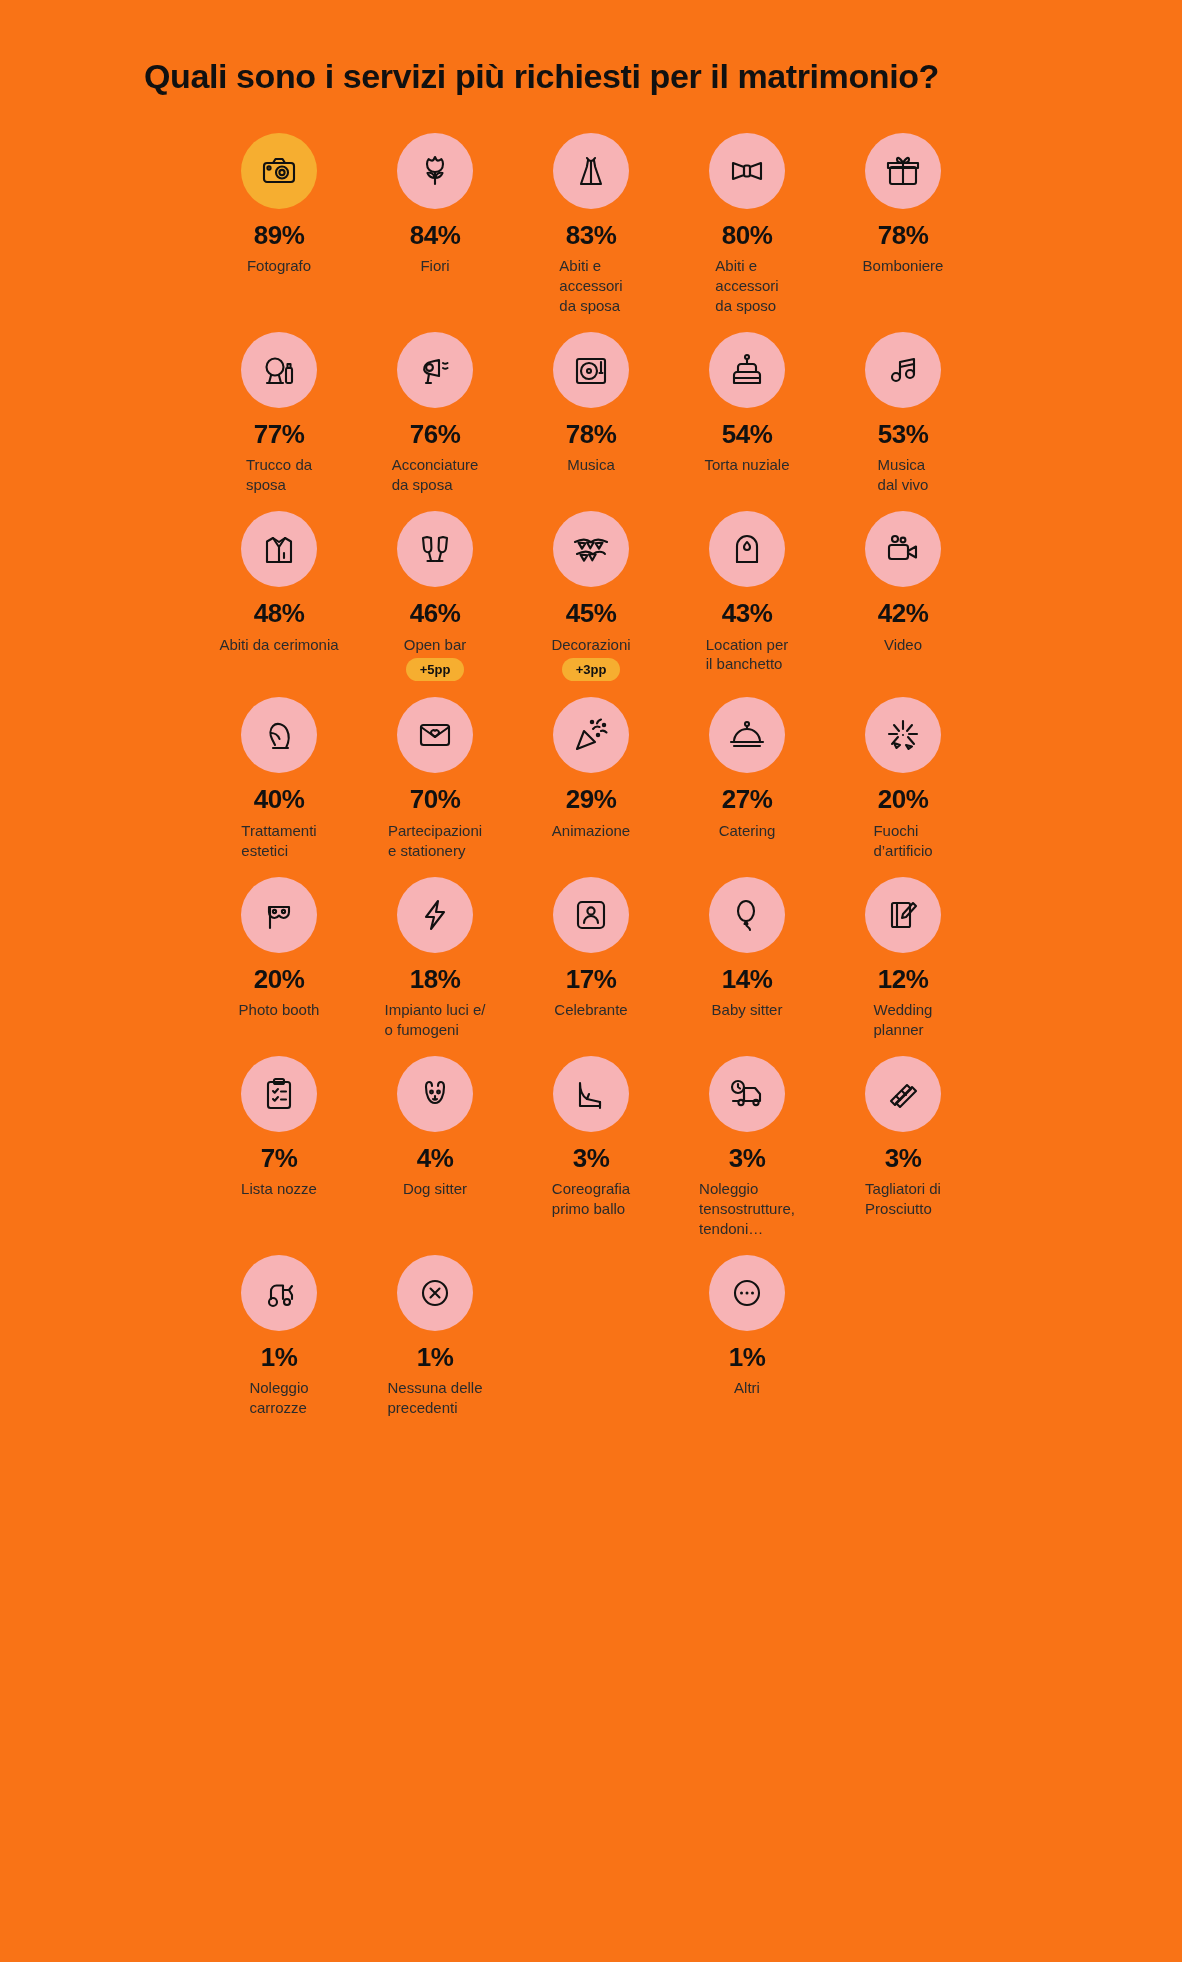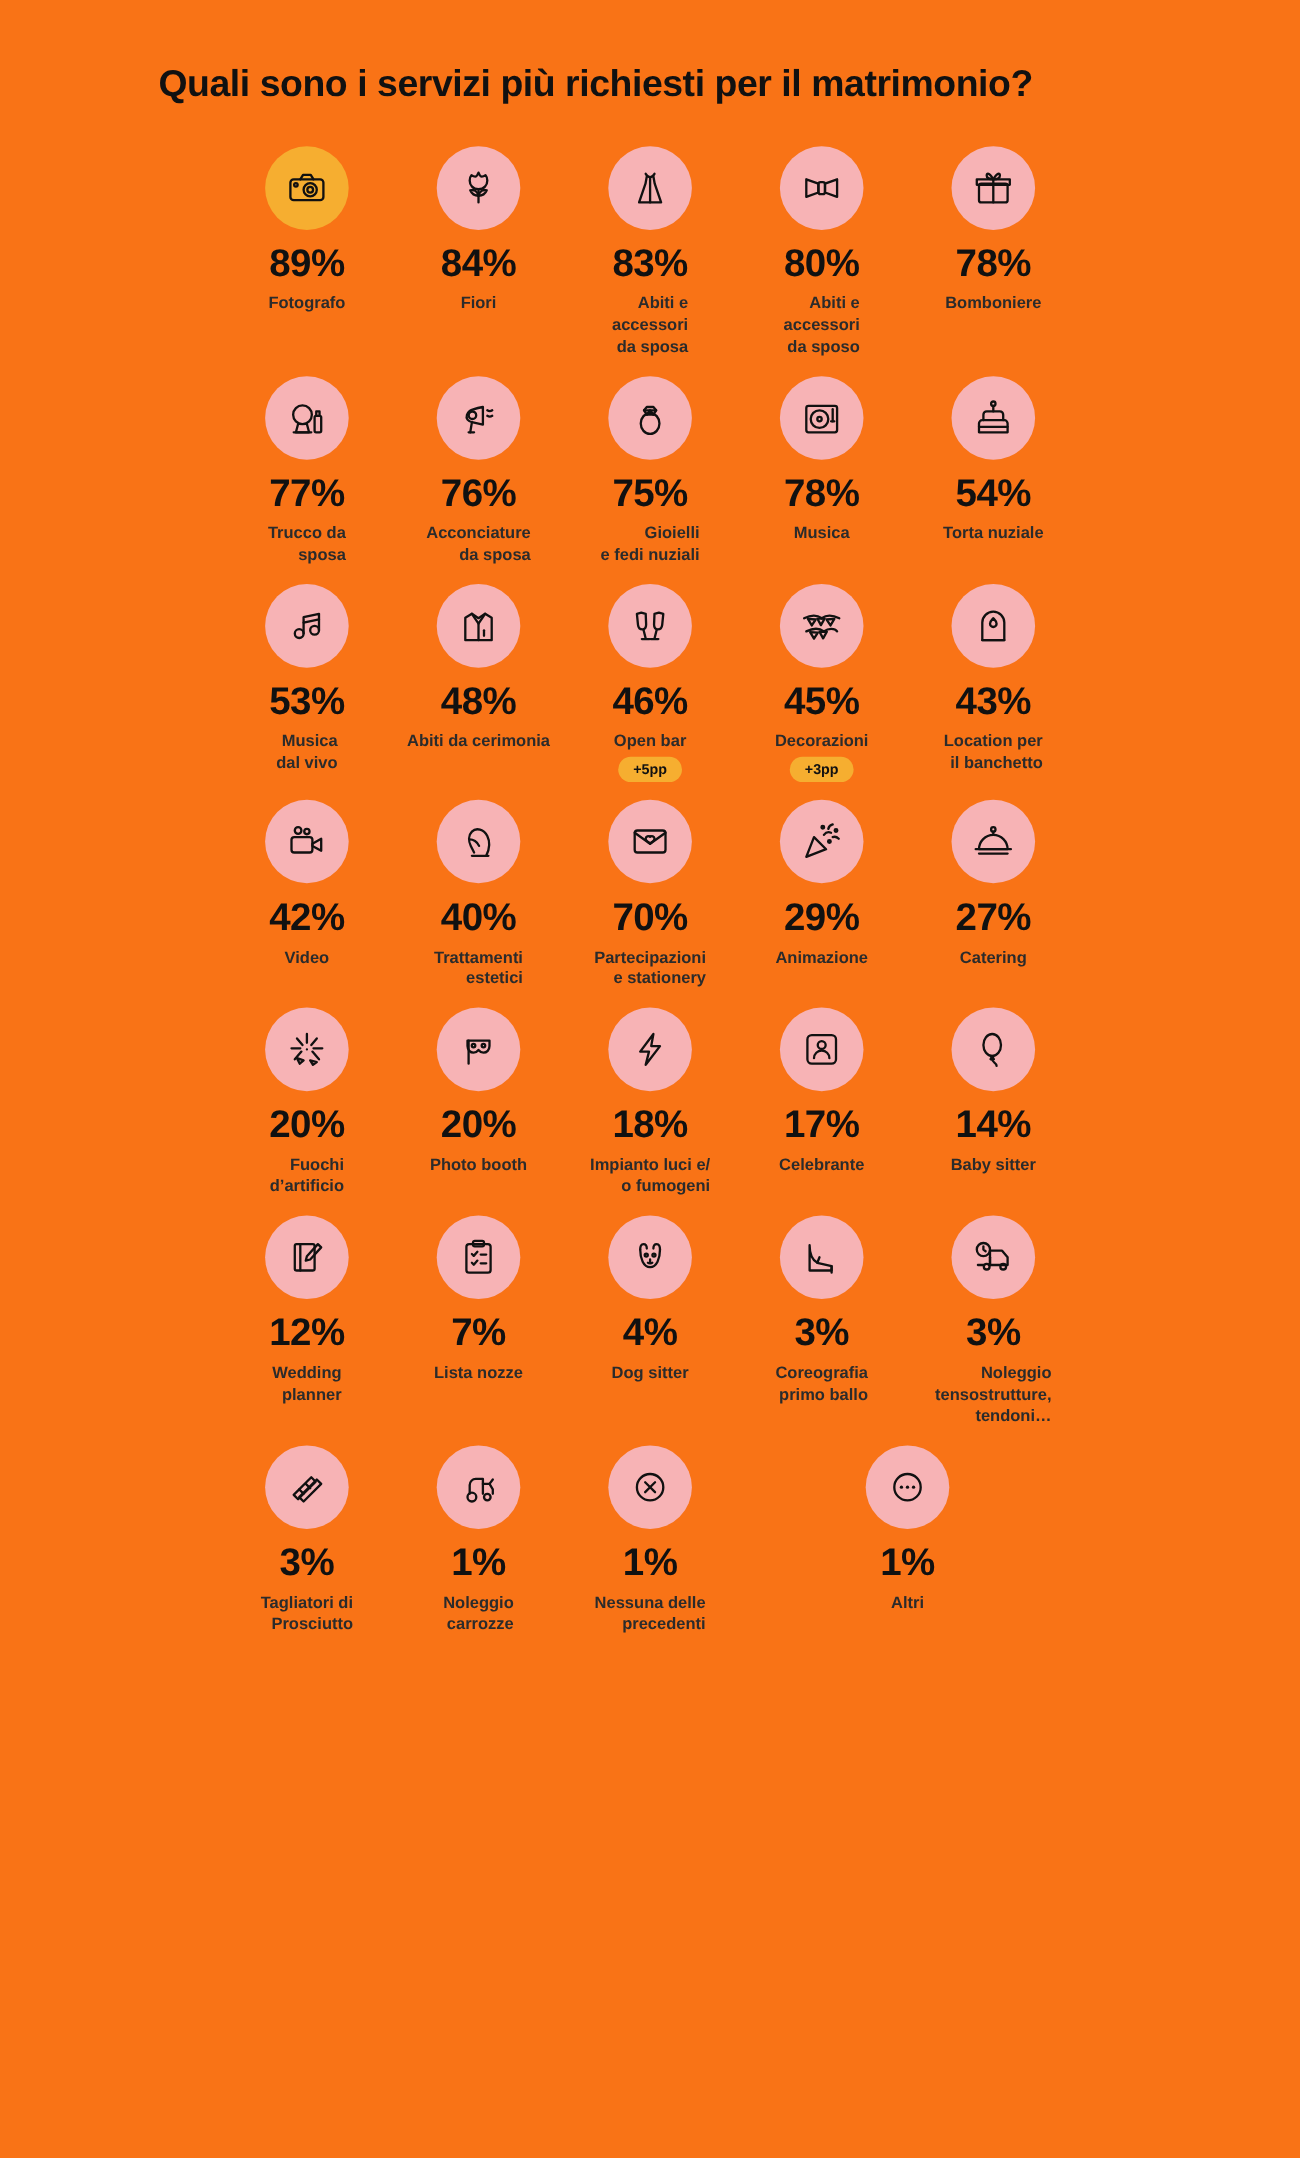"89%" .pct { font-size: 35px -> 26px }
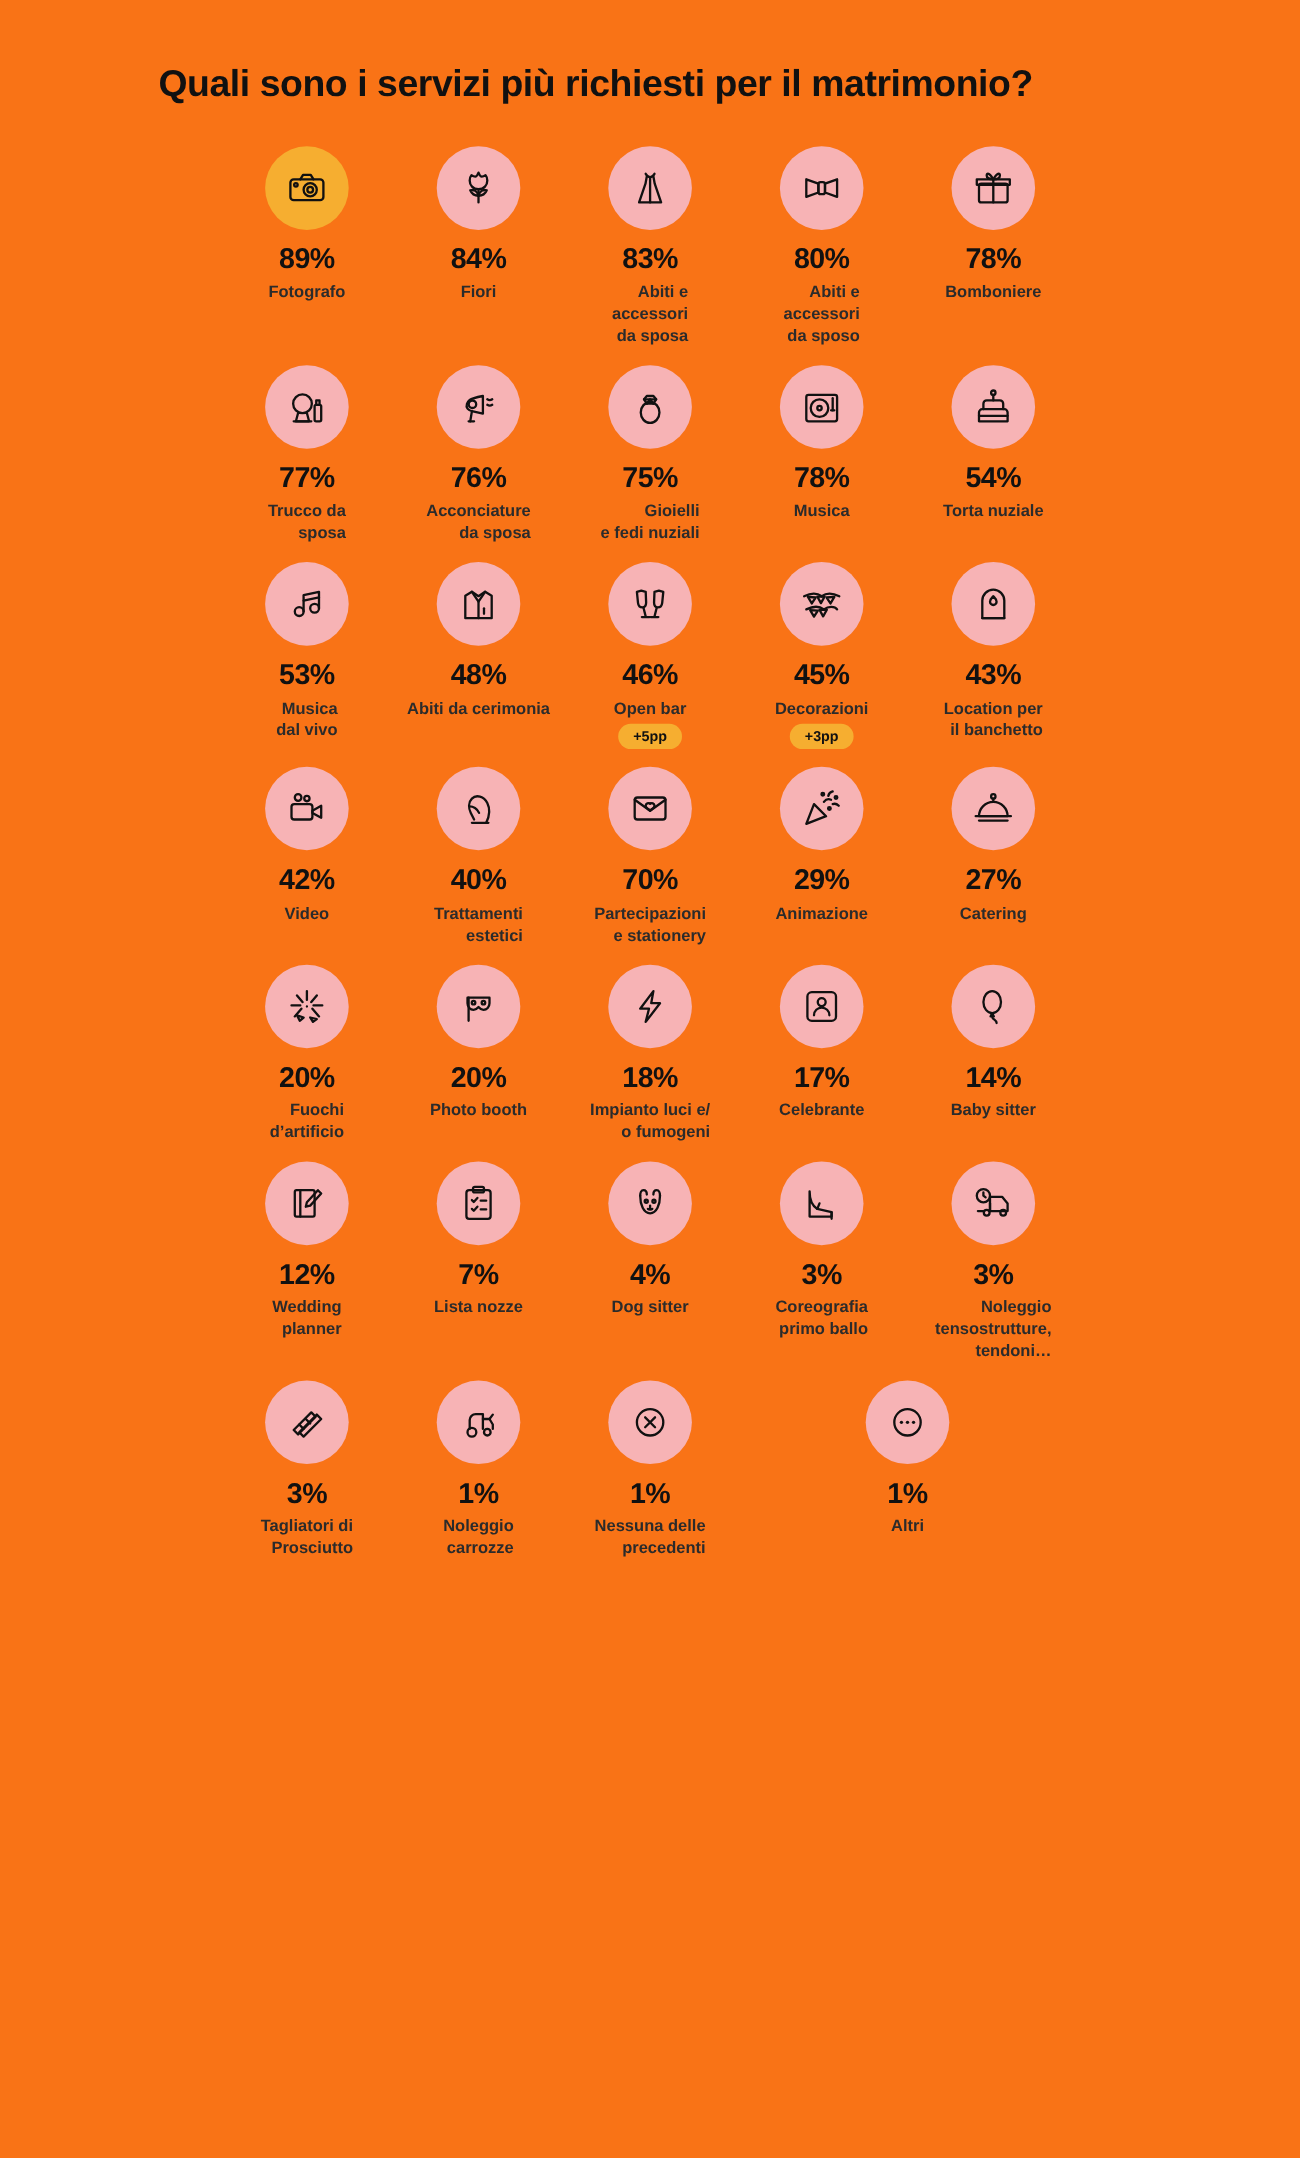"Fotografo" .label { font-weight: bold -> none; text-align: right -> left }
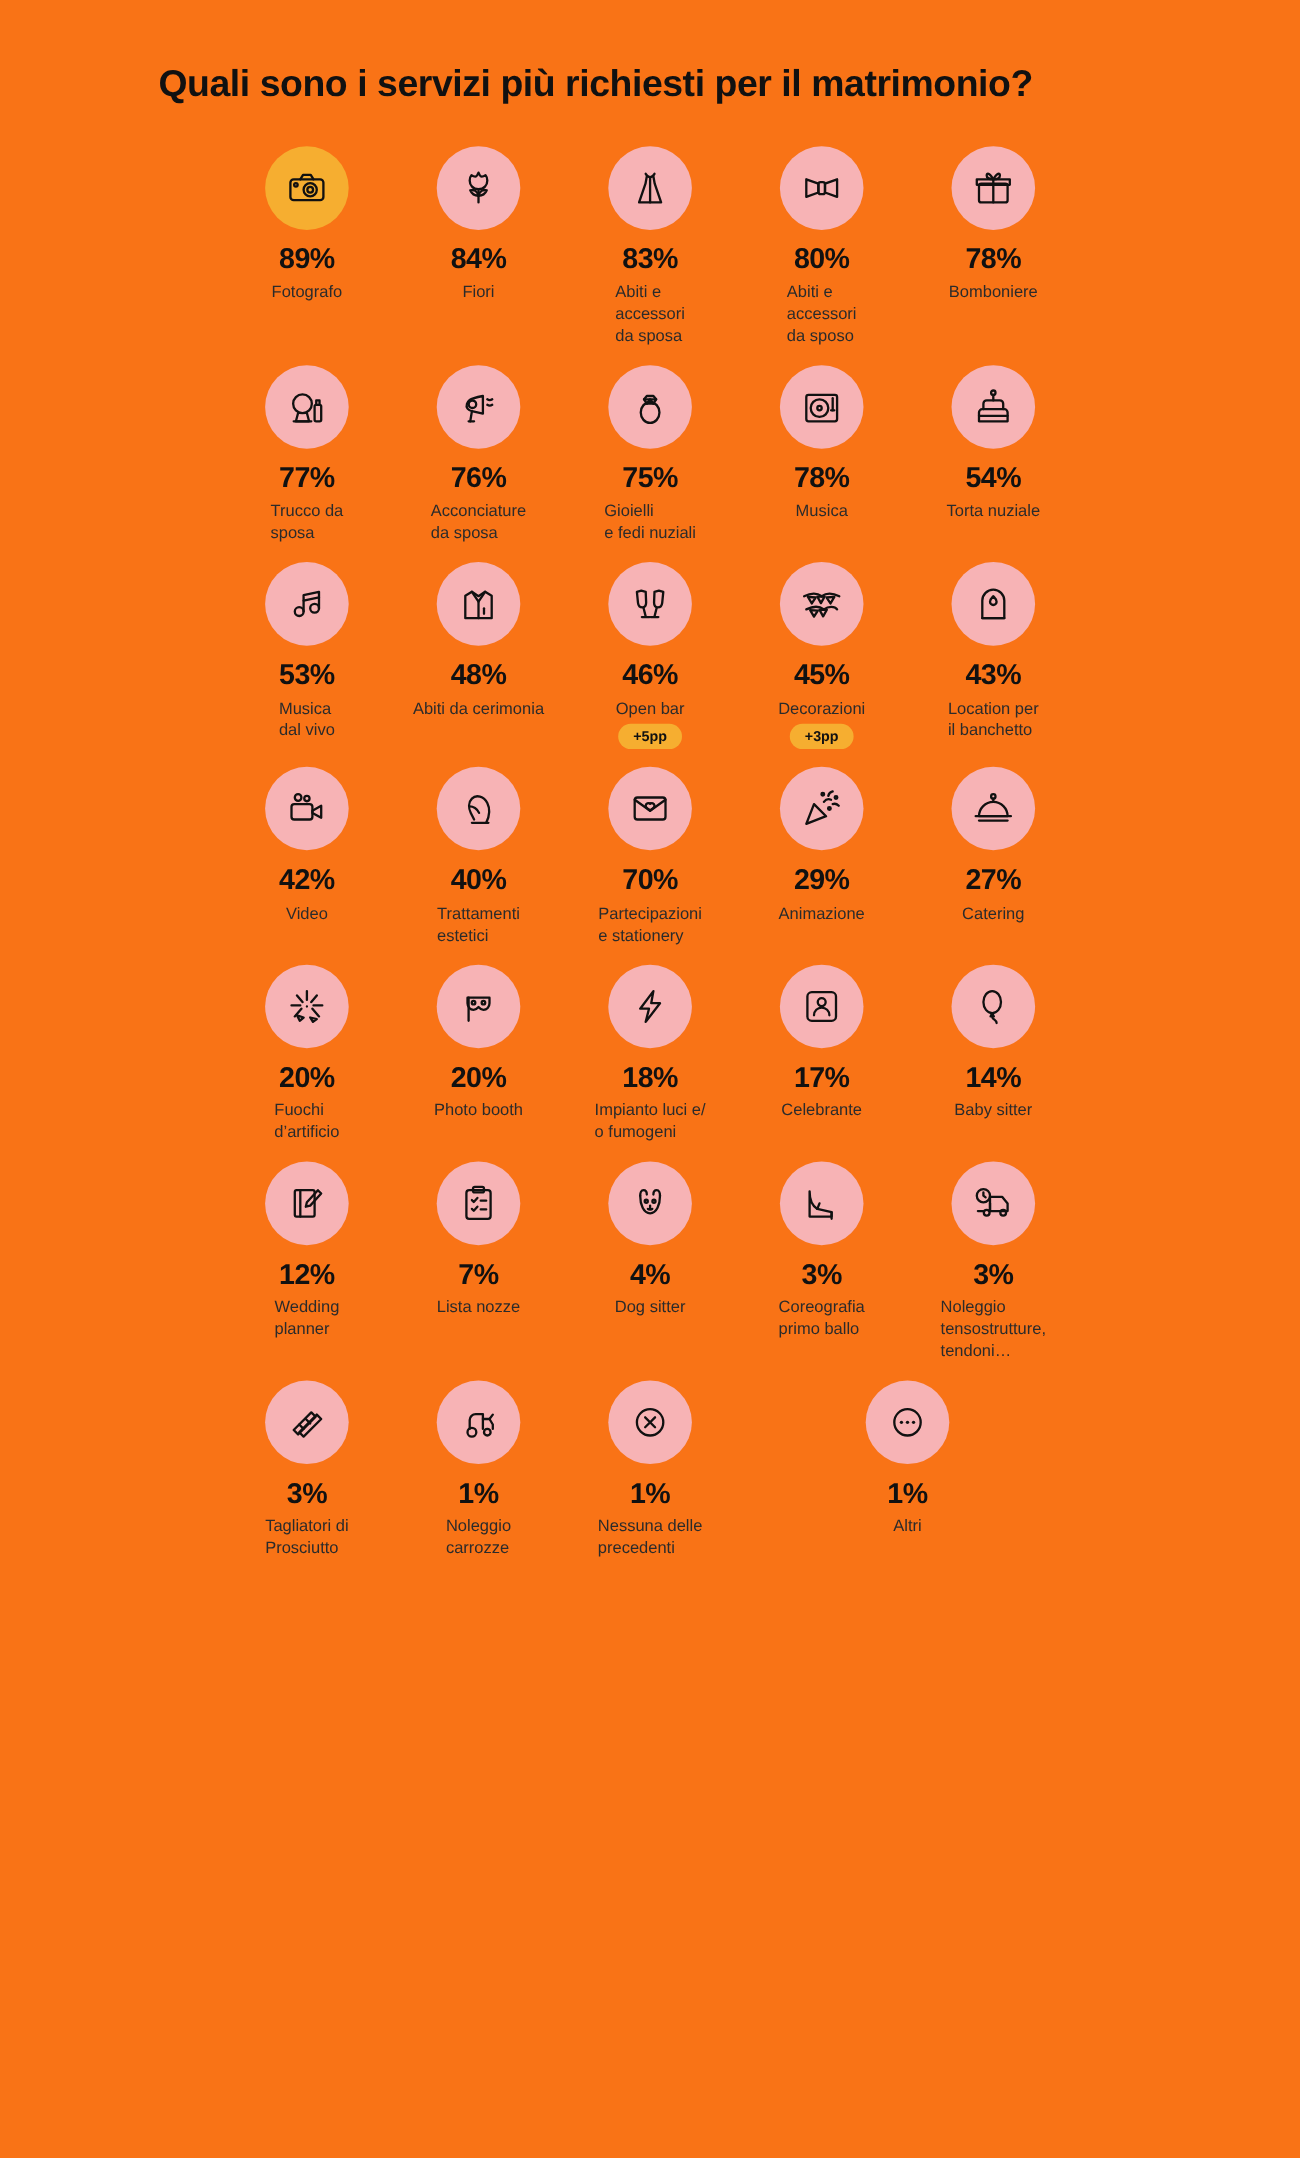"75%" div.cell { html: <div> <div> <span> <svg> <ellipse></ellipse> <path></path> <path></path> <path></path> </svg> </span> </div> <div>75%</div> <div>Gioielli e fedi nuziali</div> </div> -> none }
